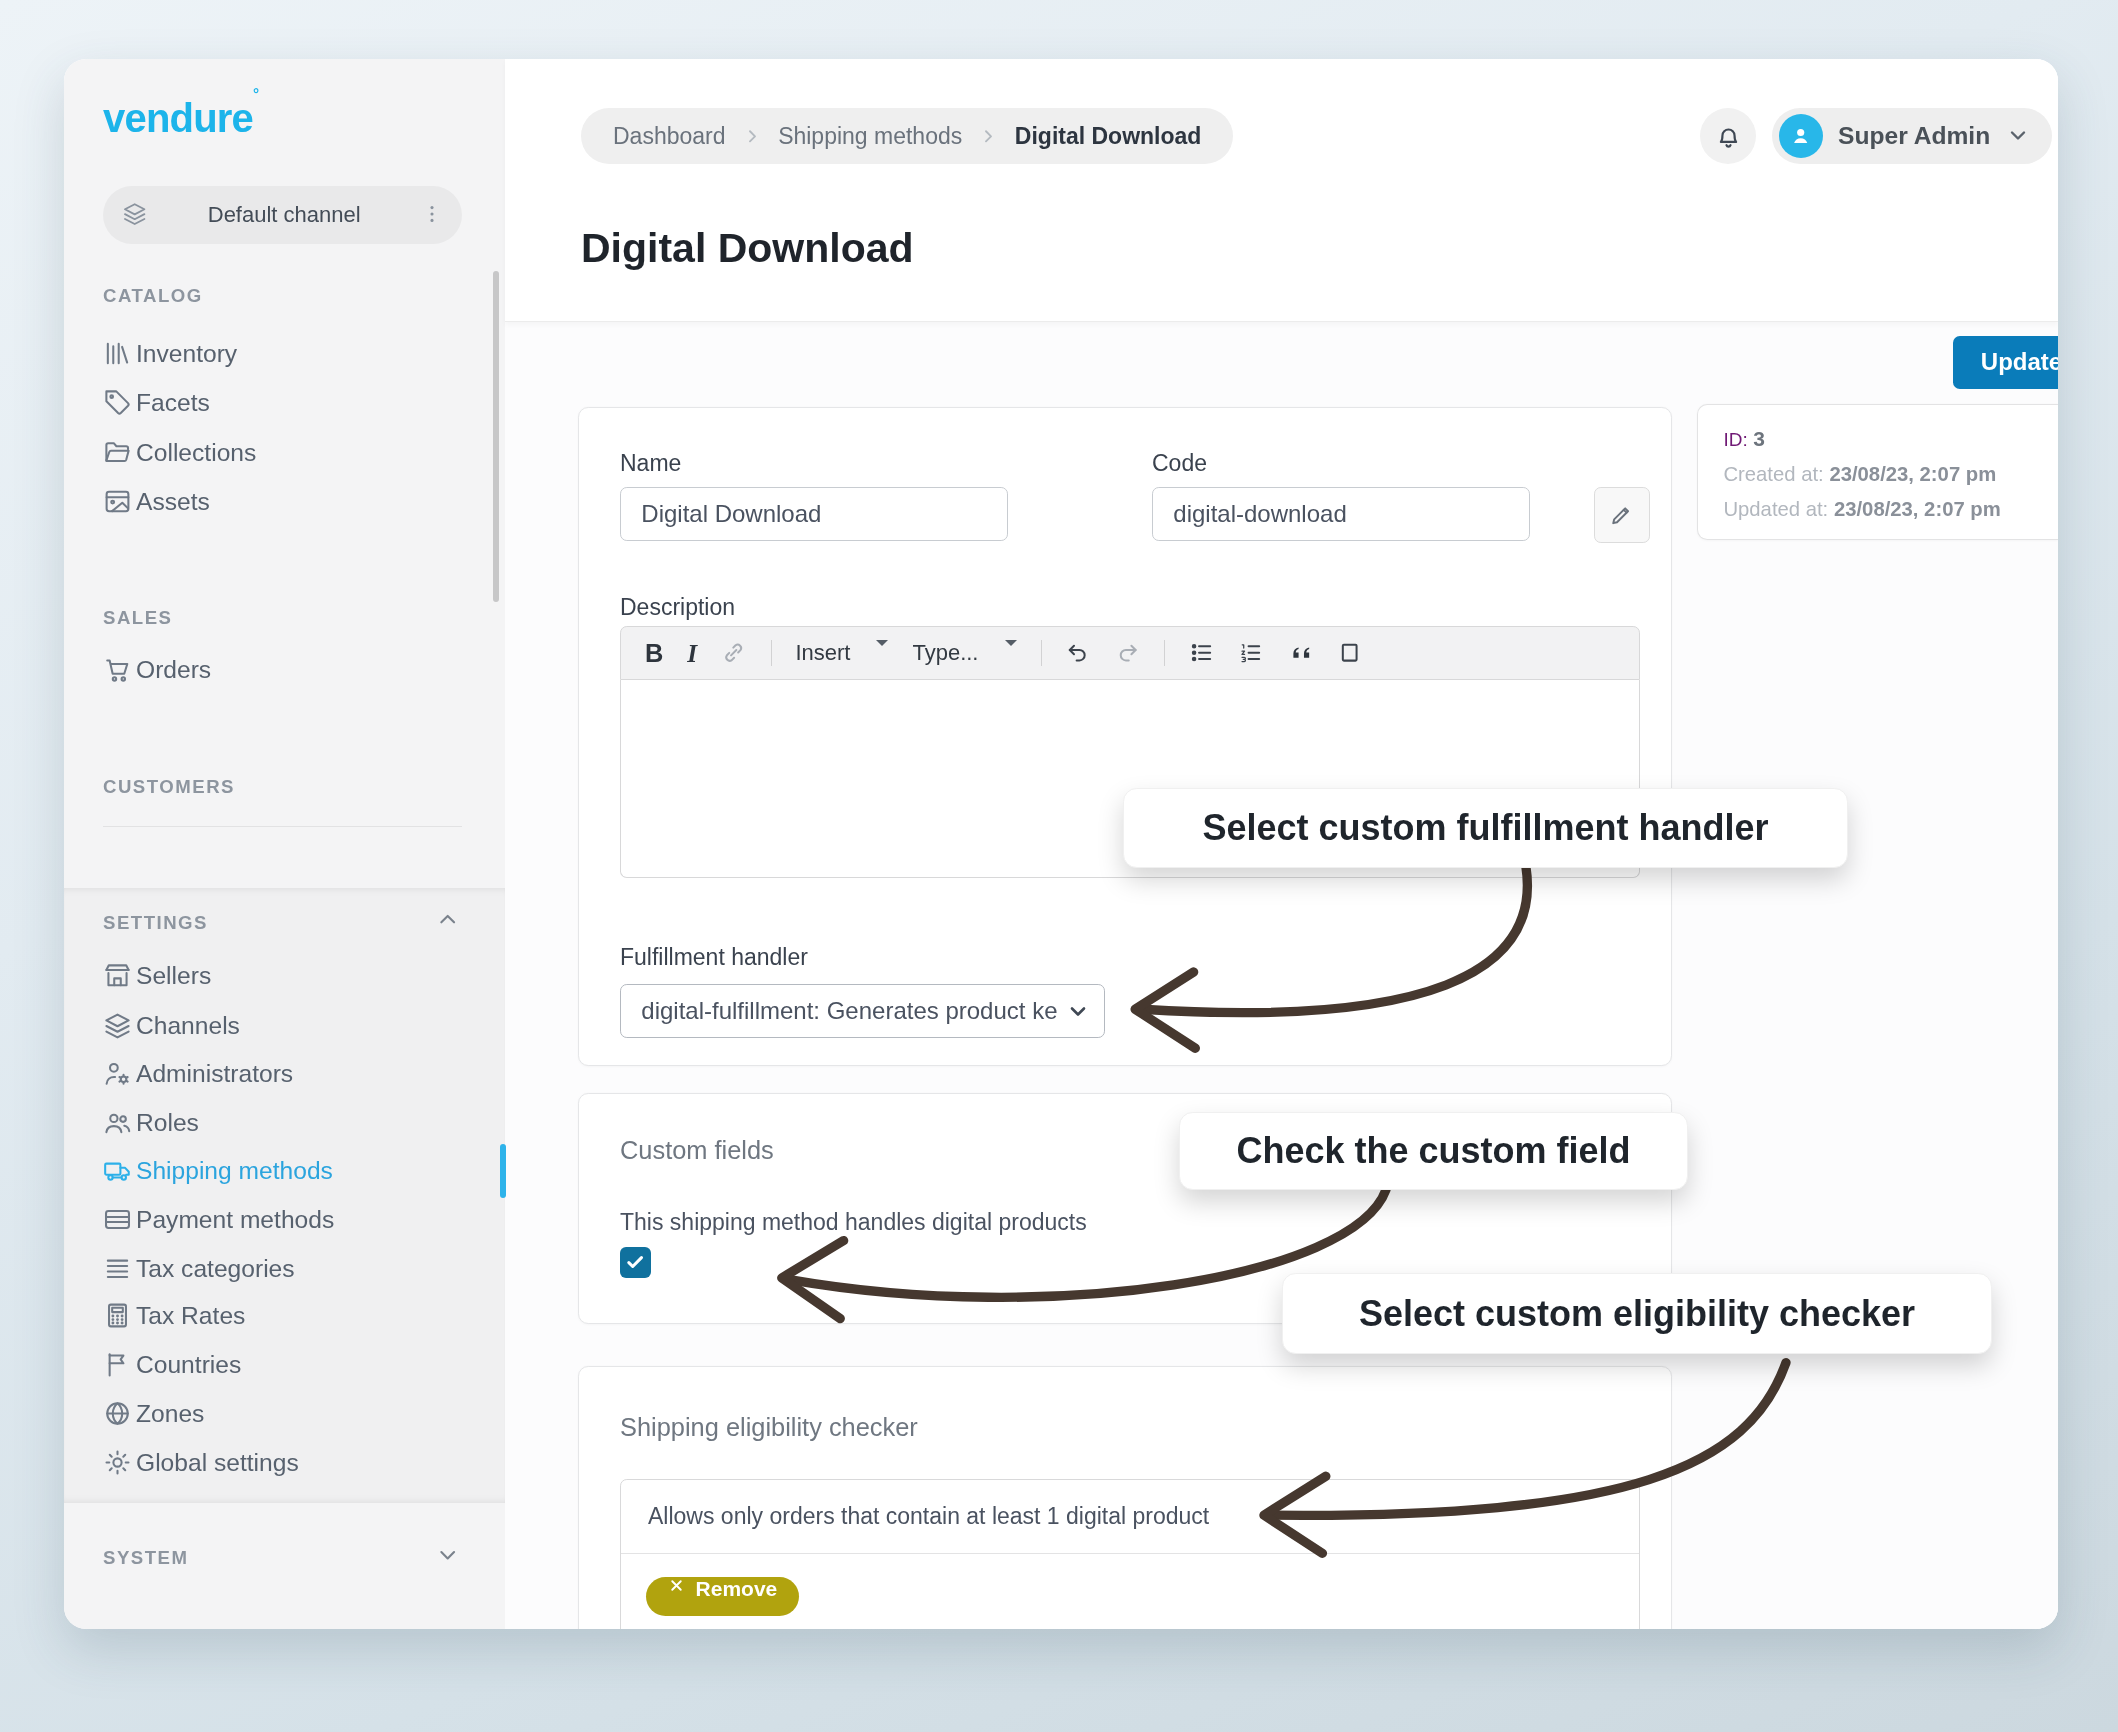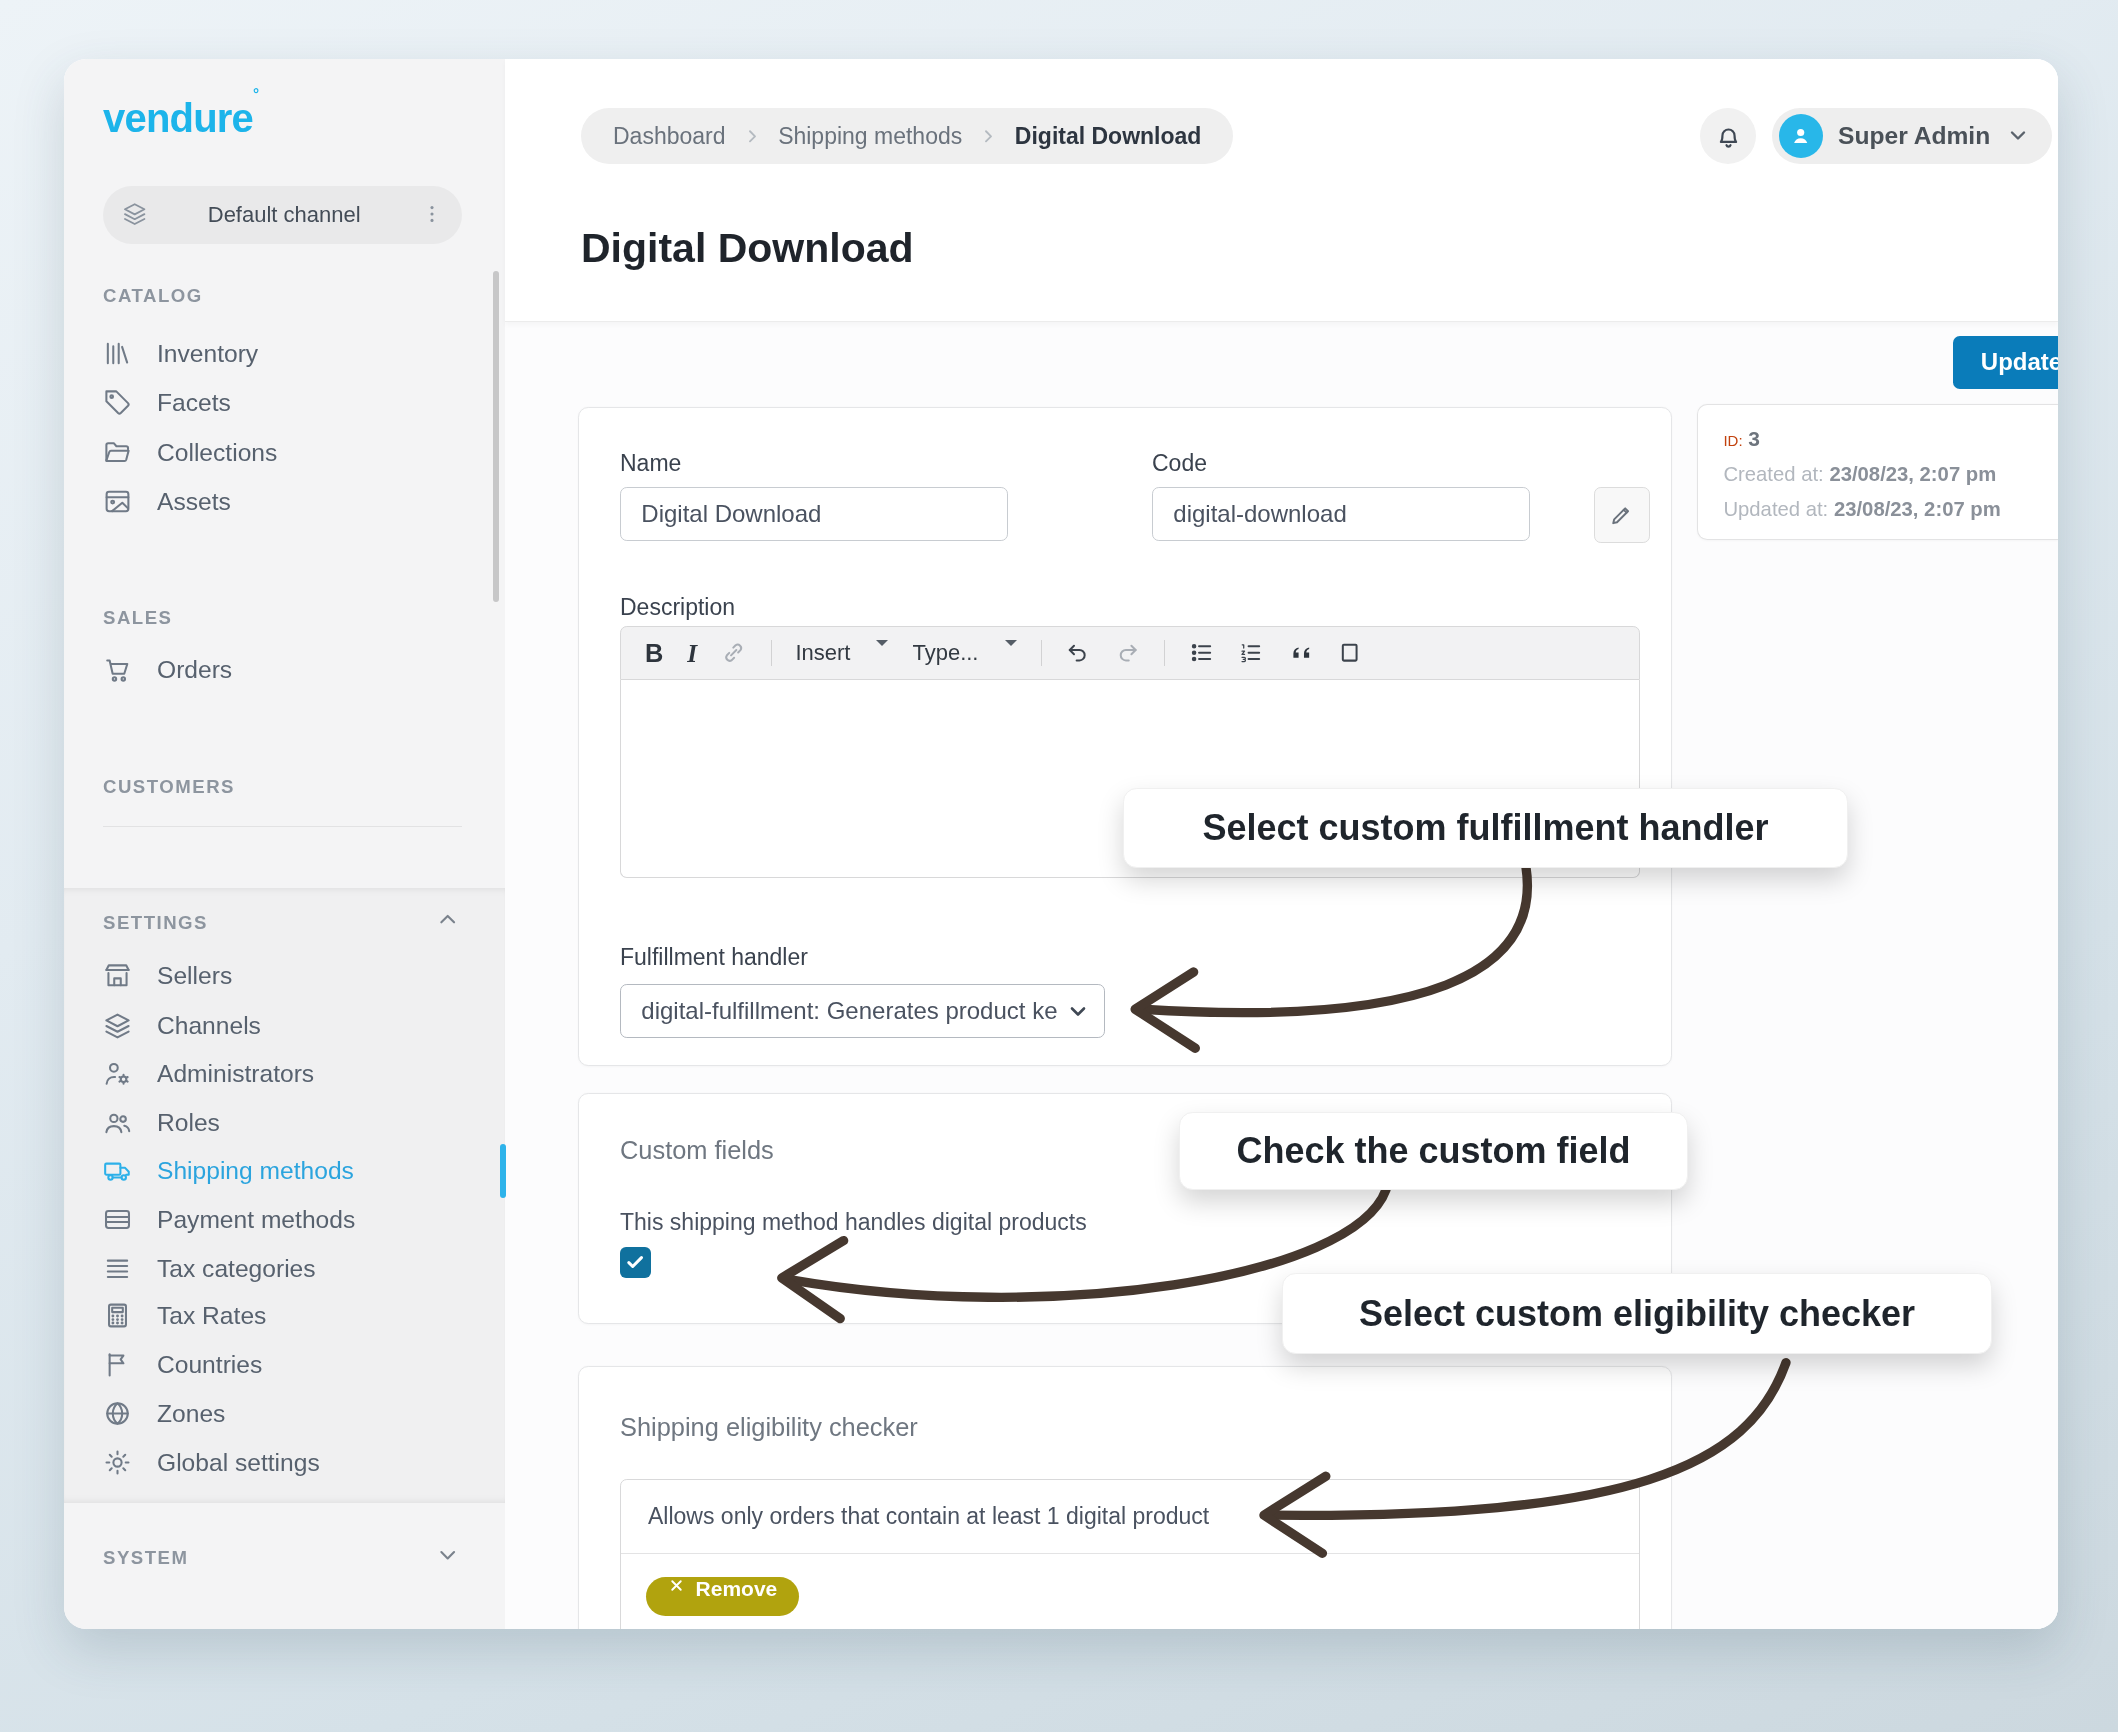"Inventory" .nav { gap: 25px -> 4px }
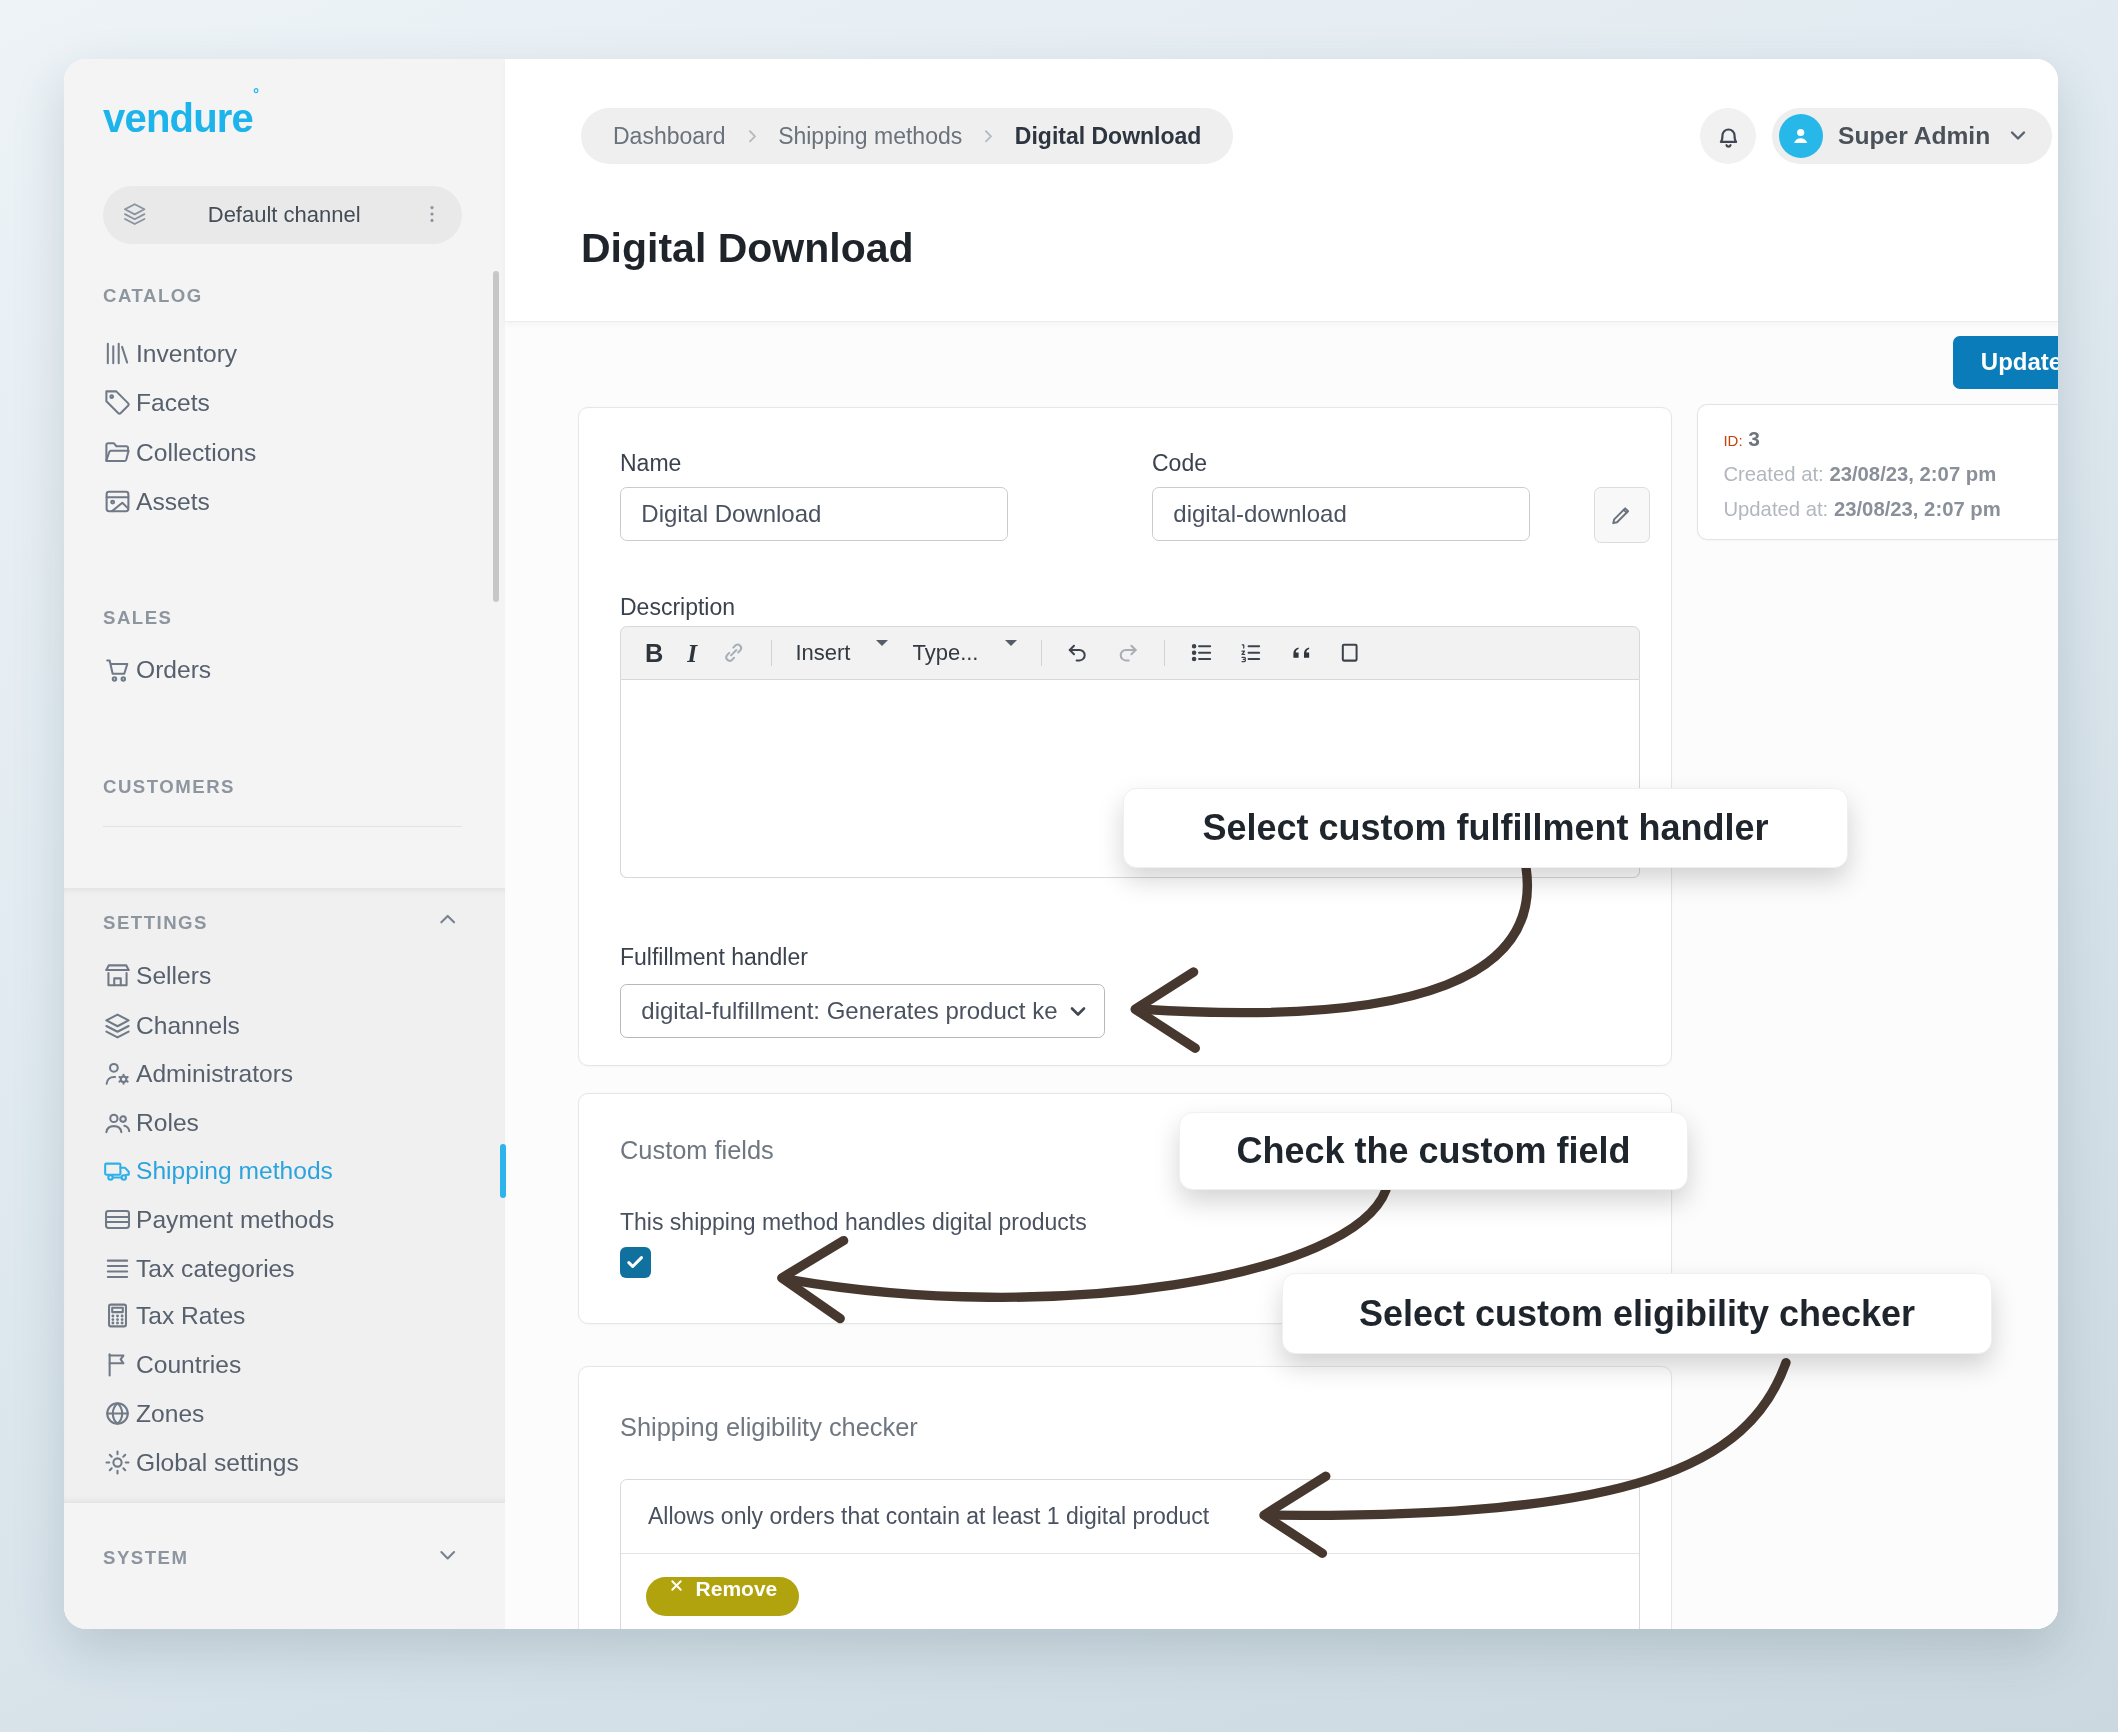"ID:" .meta-line.id .ml { color: #c2410c -> #701a75; font-size: 15px -> 19px }
